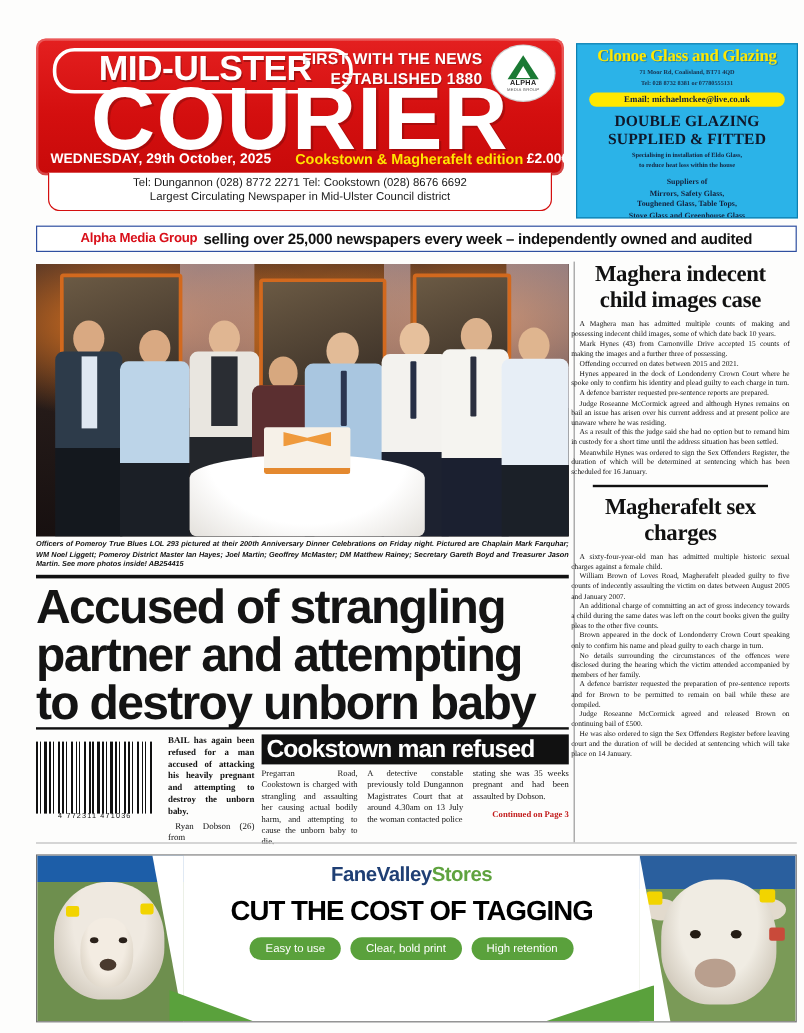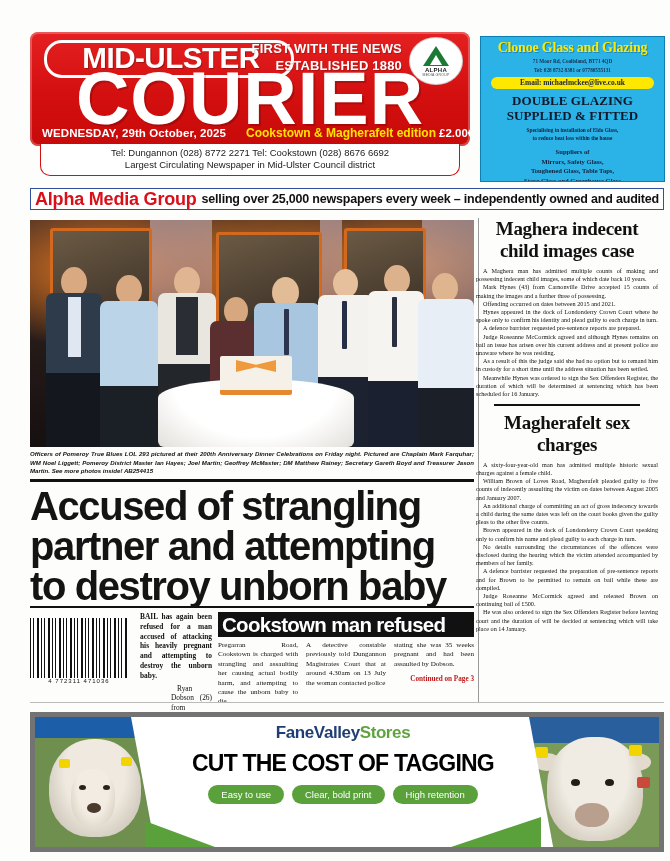"Alpha Media Group" .alpha-red { font-size: 18px -> 11px }
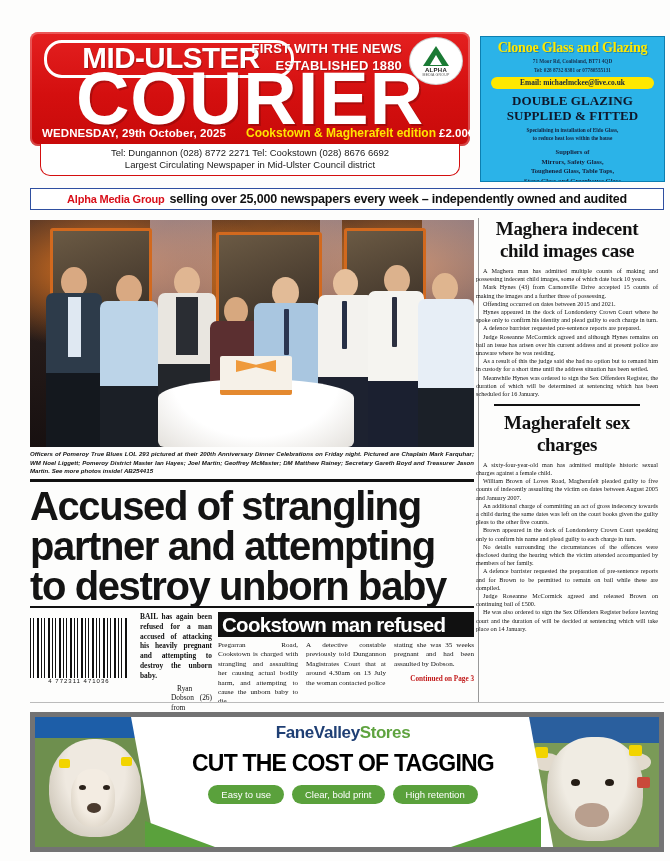"Ryan Dobson (26) from" div { margin-left: 31px -> none }
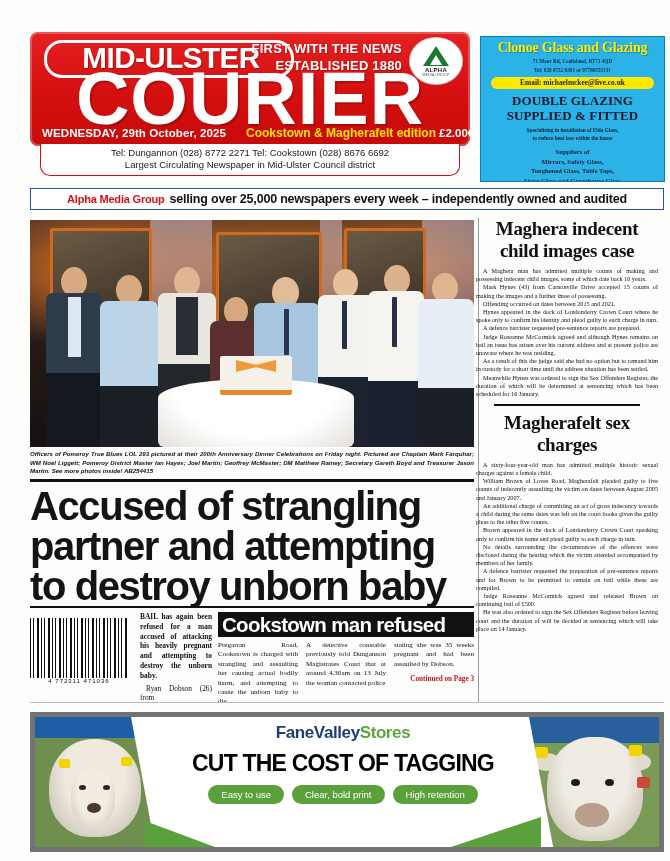"FaneValleyStores" .fv-ad { border: 5px solid #737373 -> 1px solid #737373 }
